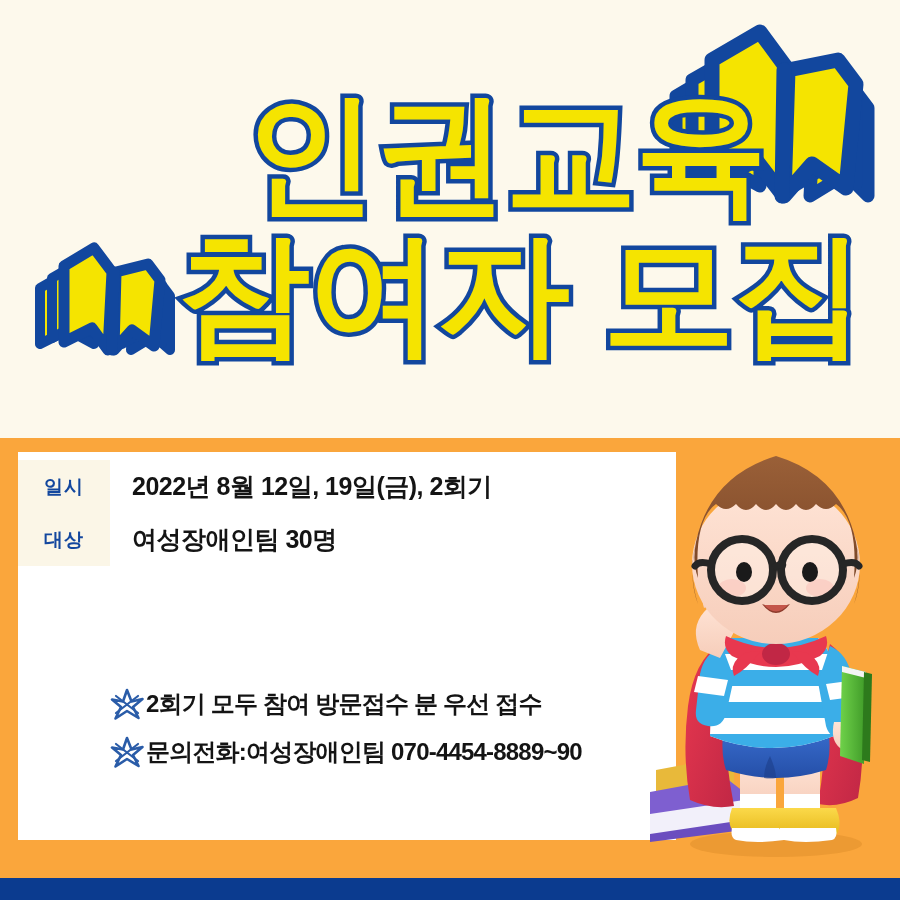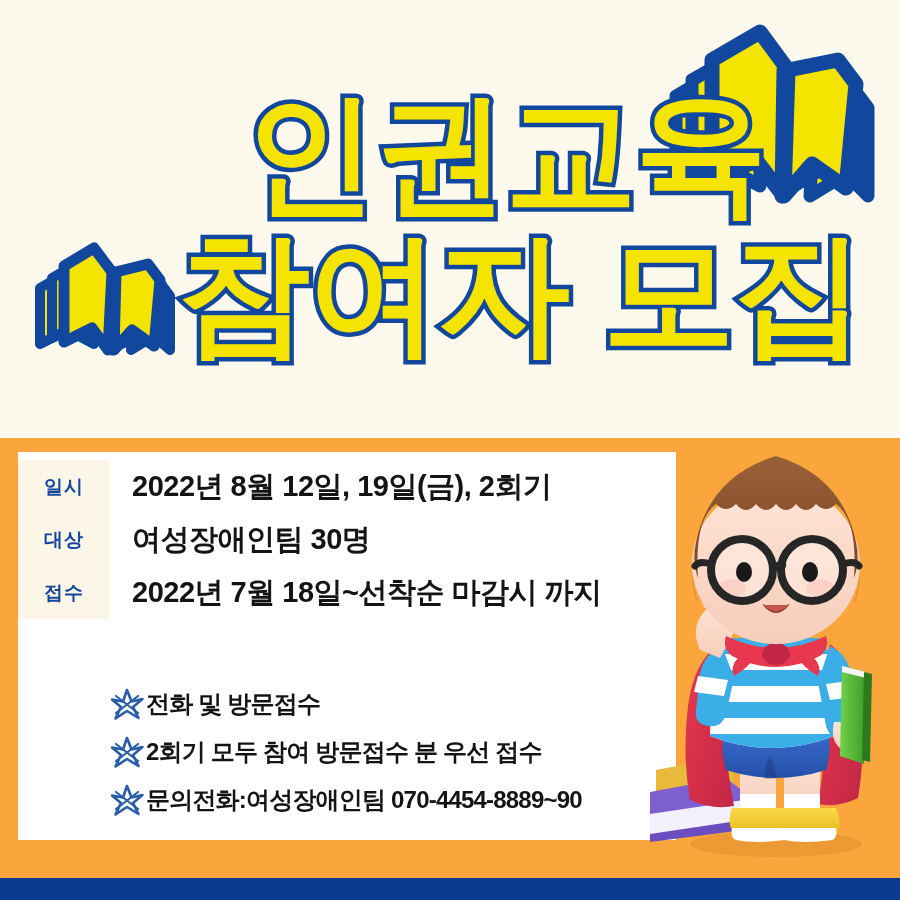"2022년 8월 12일, 19일(금), 2회기" .val-cell { font-size: 29px -> 25px }
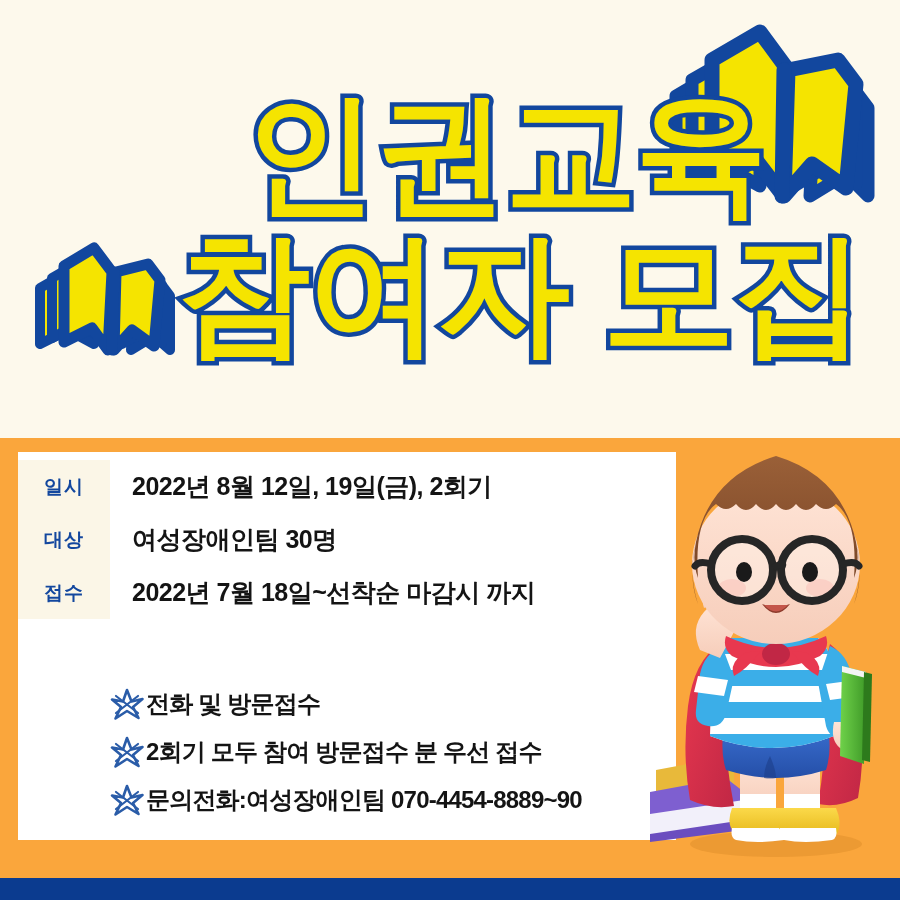"접수" tr { html: <tr> <td>접수</td> <td>2022년 7월 18일~선착순 마감시 까지</td> </tr> -> none }
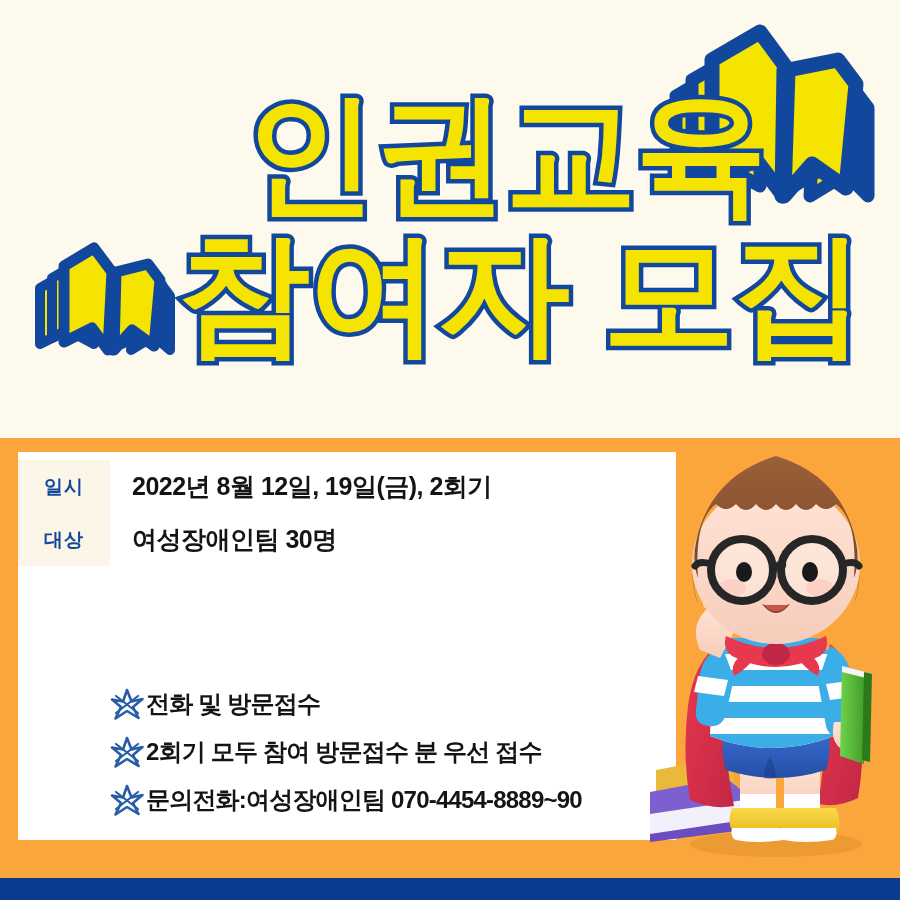"전화 및 방문접수" div.bullet-row { html: <div> <svg> <path></path> <path></path> </svg> <span>전화 및 방문접수</span> </div> -> none }
